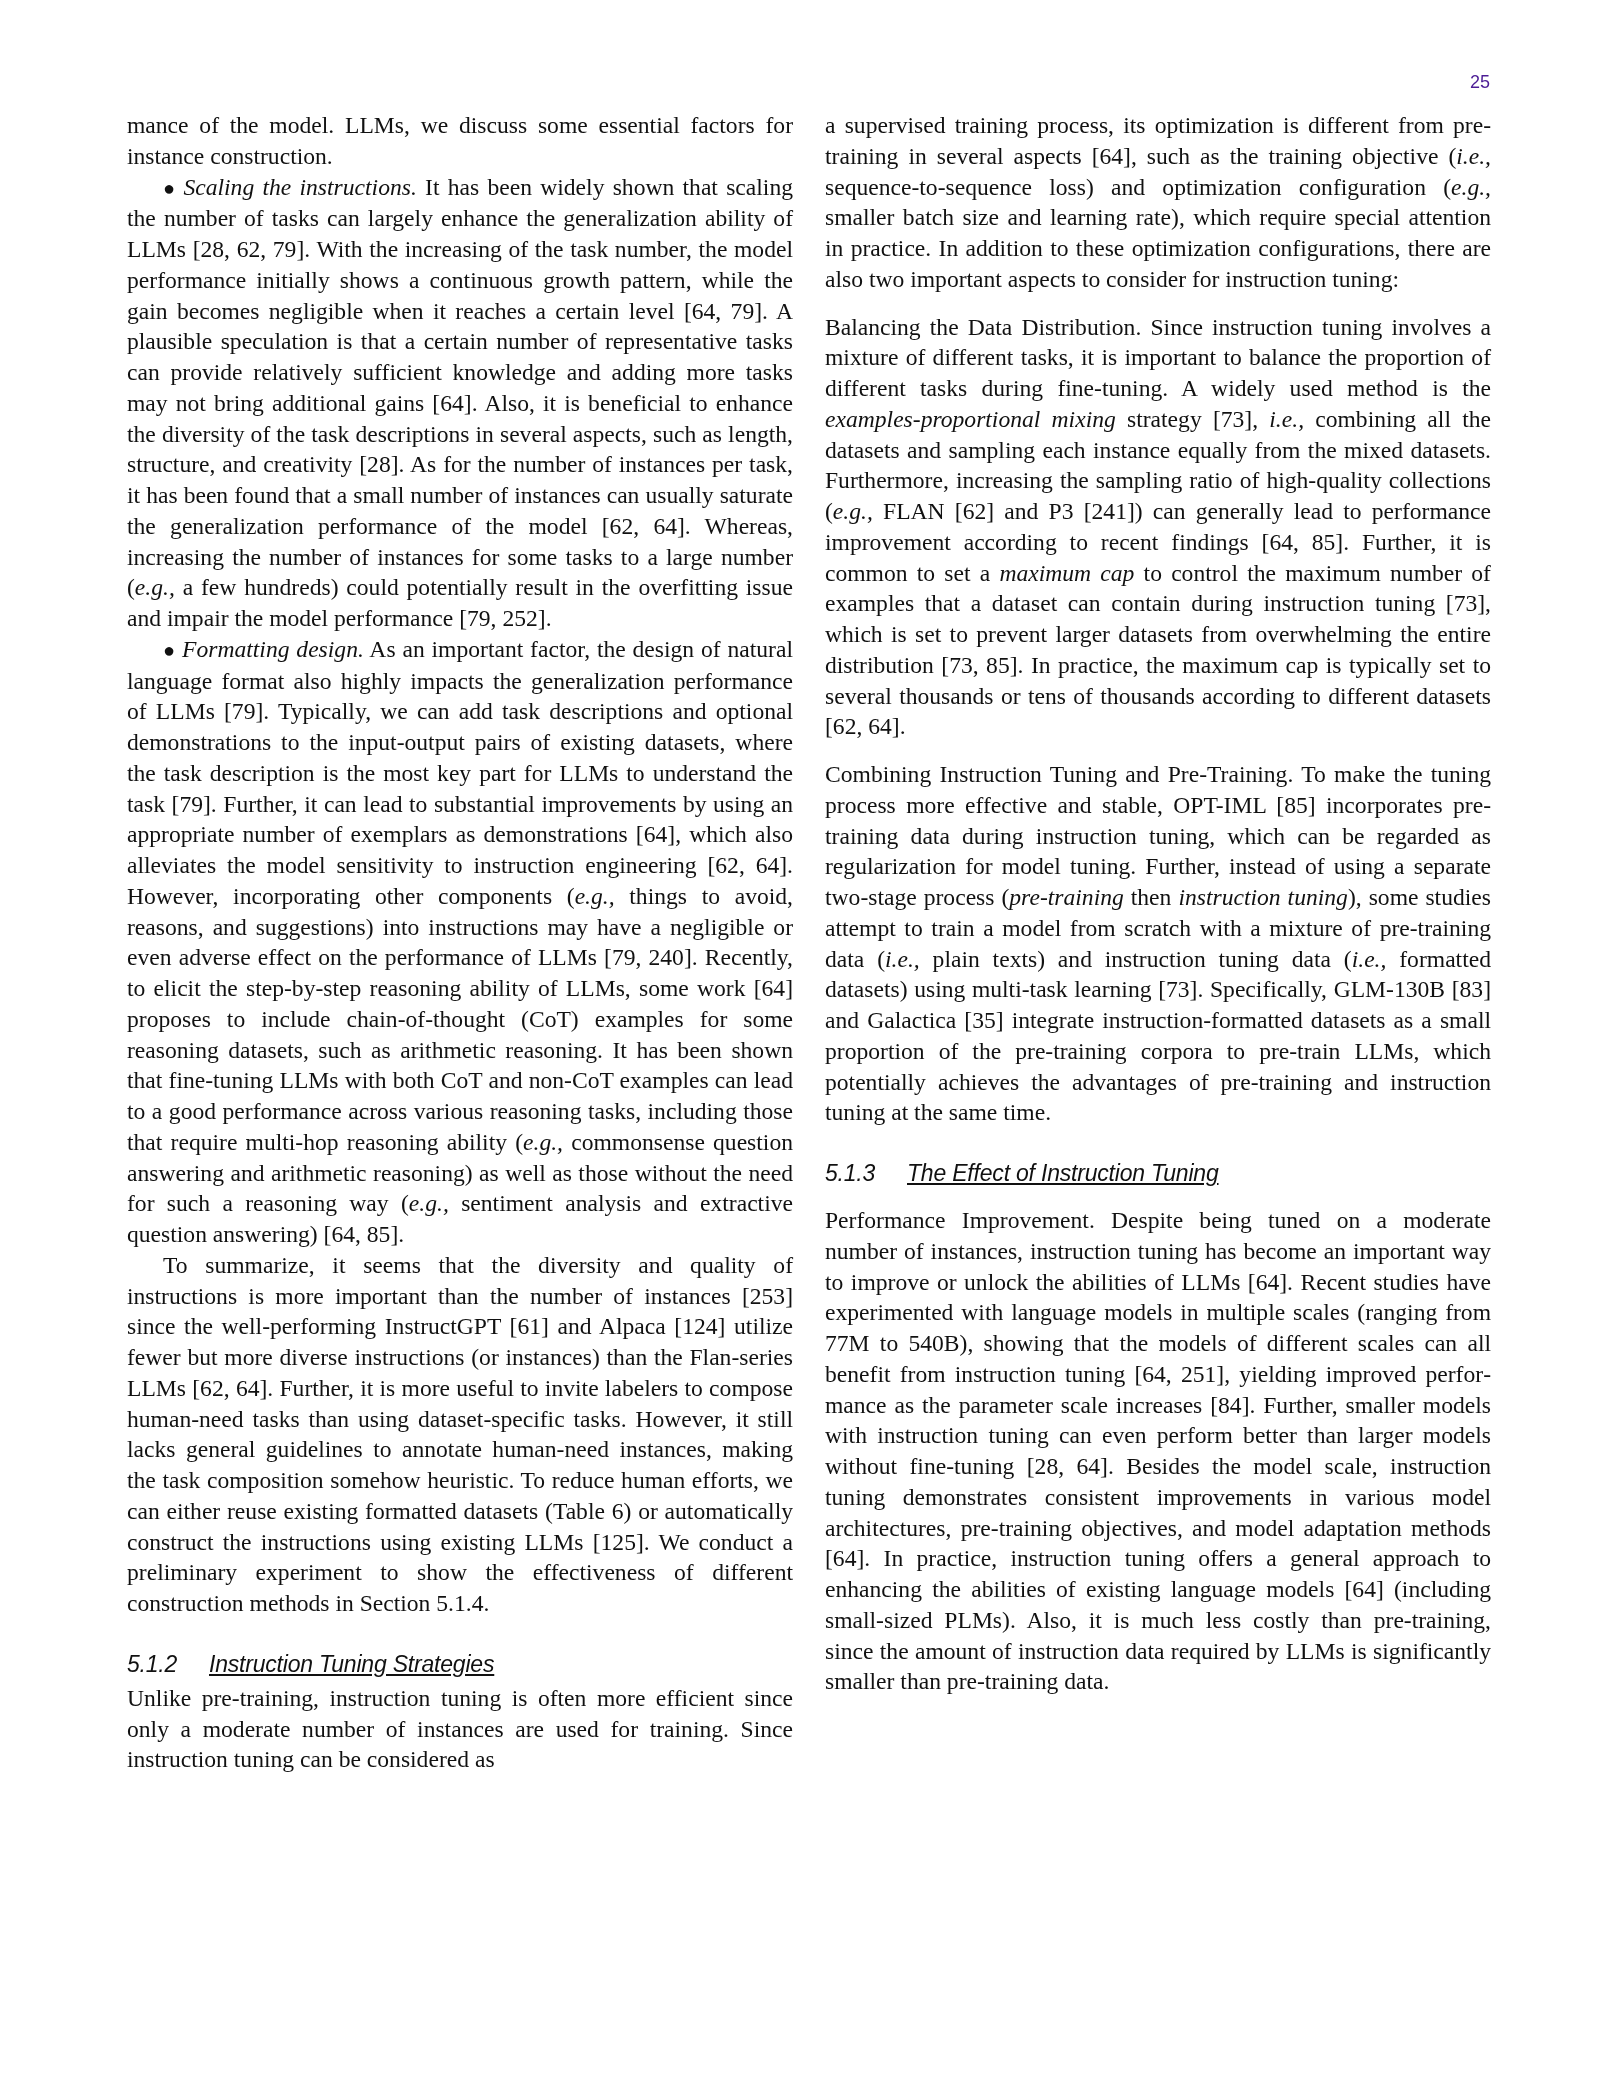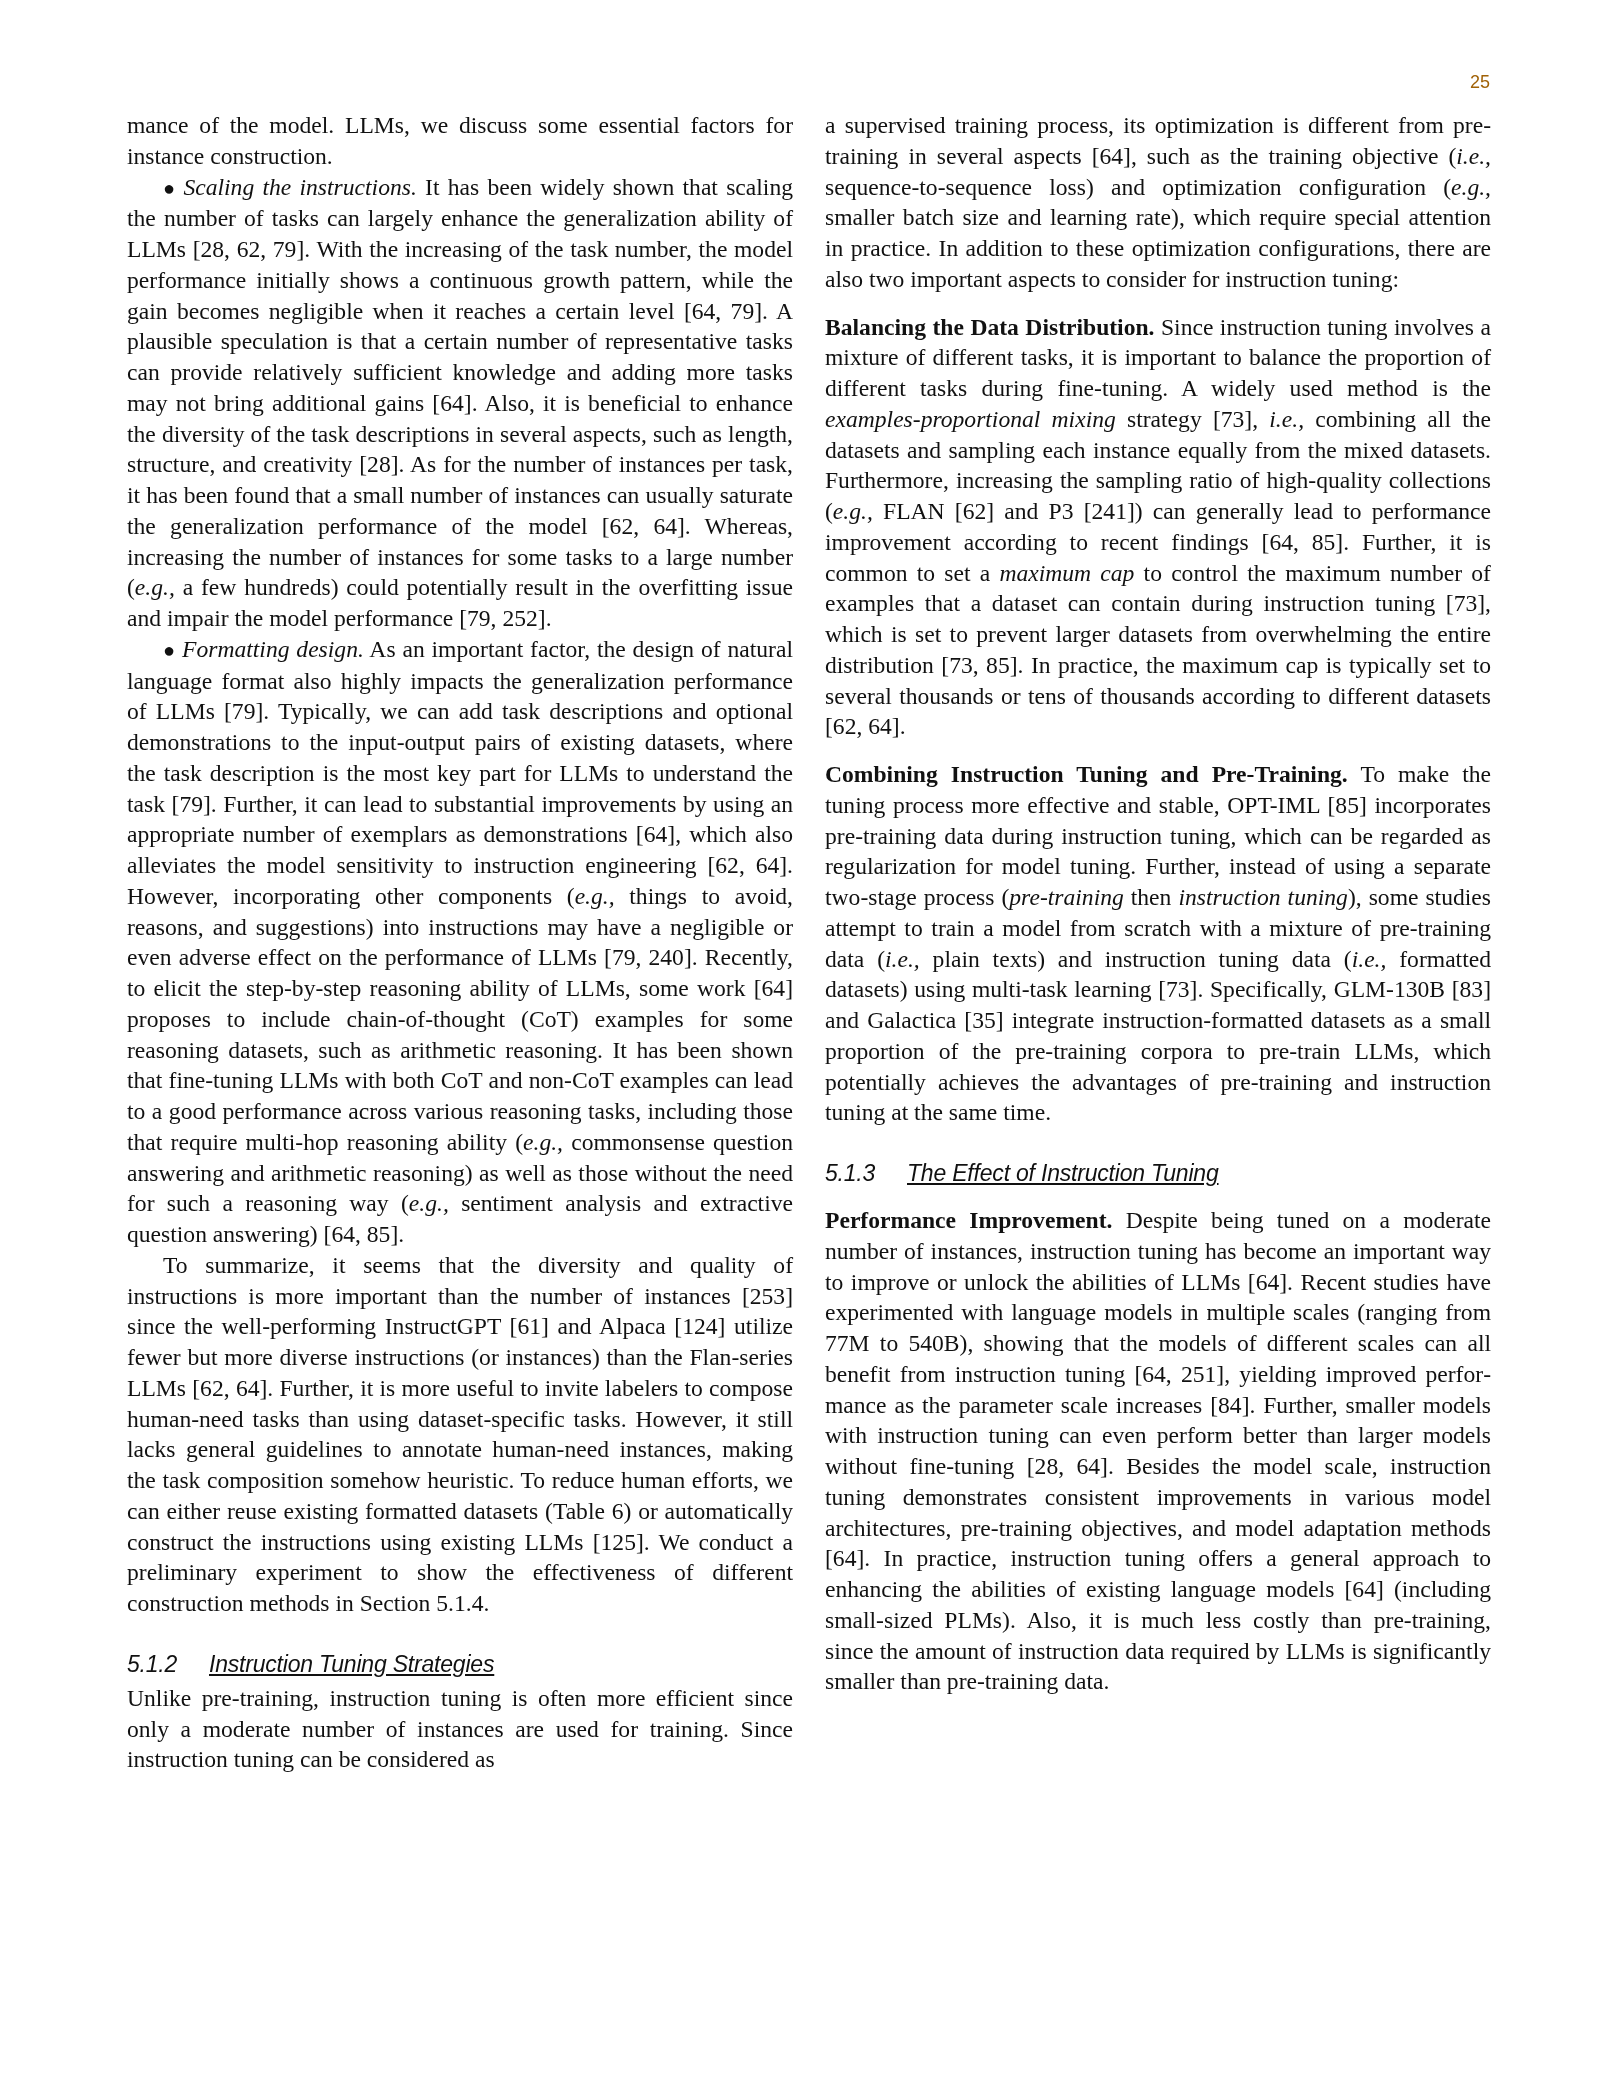"25" .page-number { color: #a16207 -> #4c1d95 }
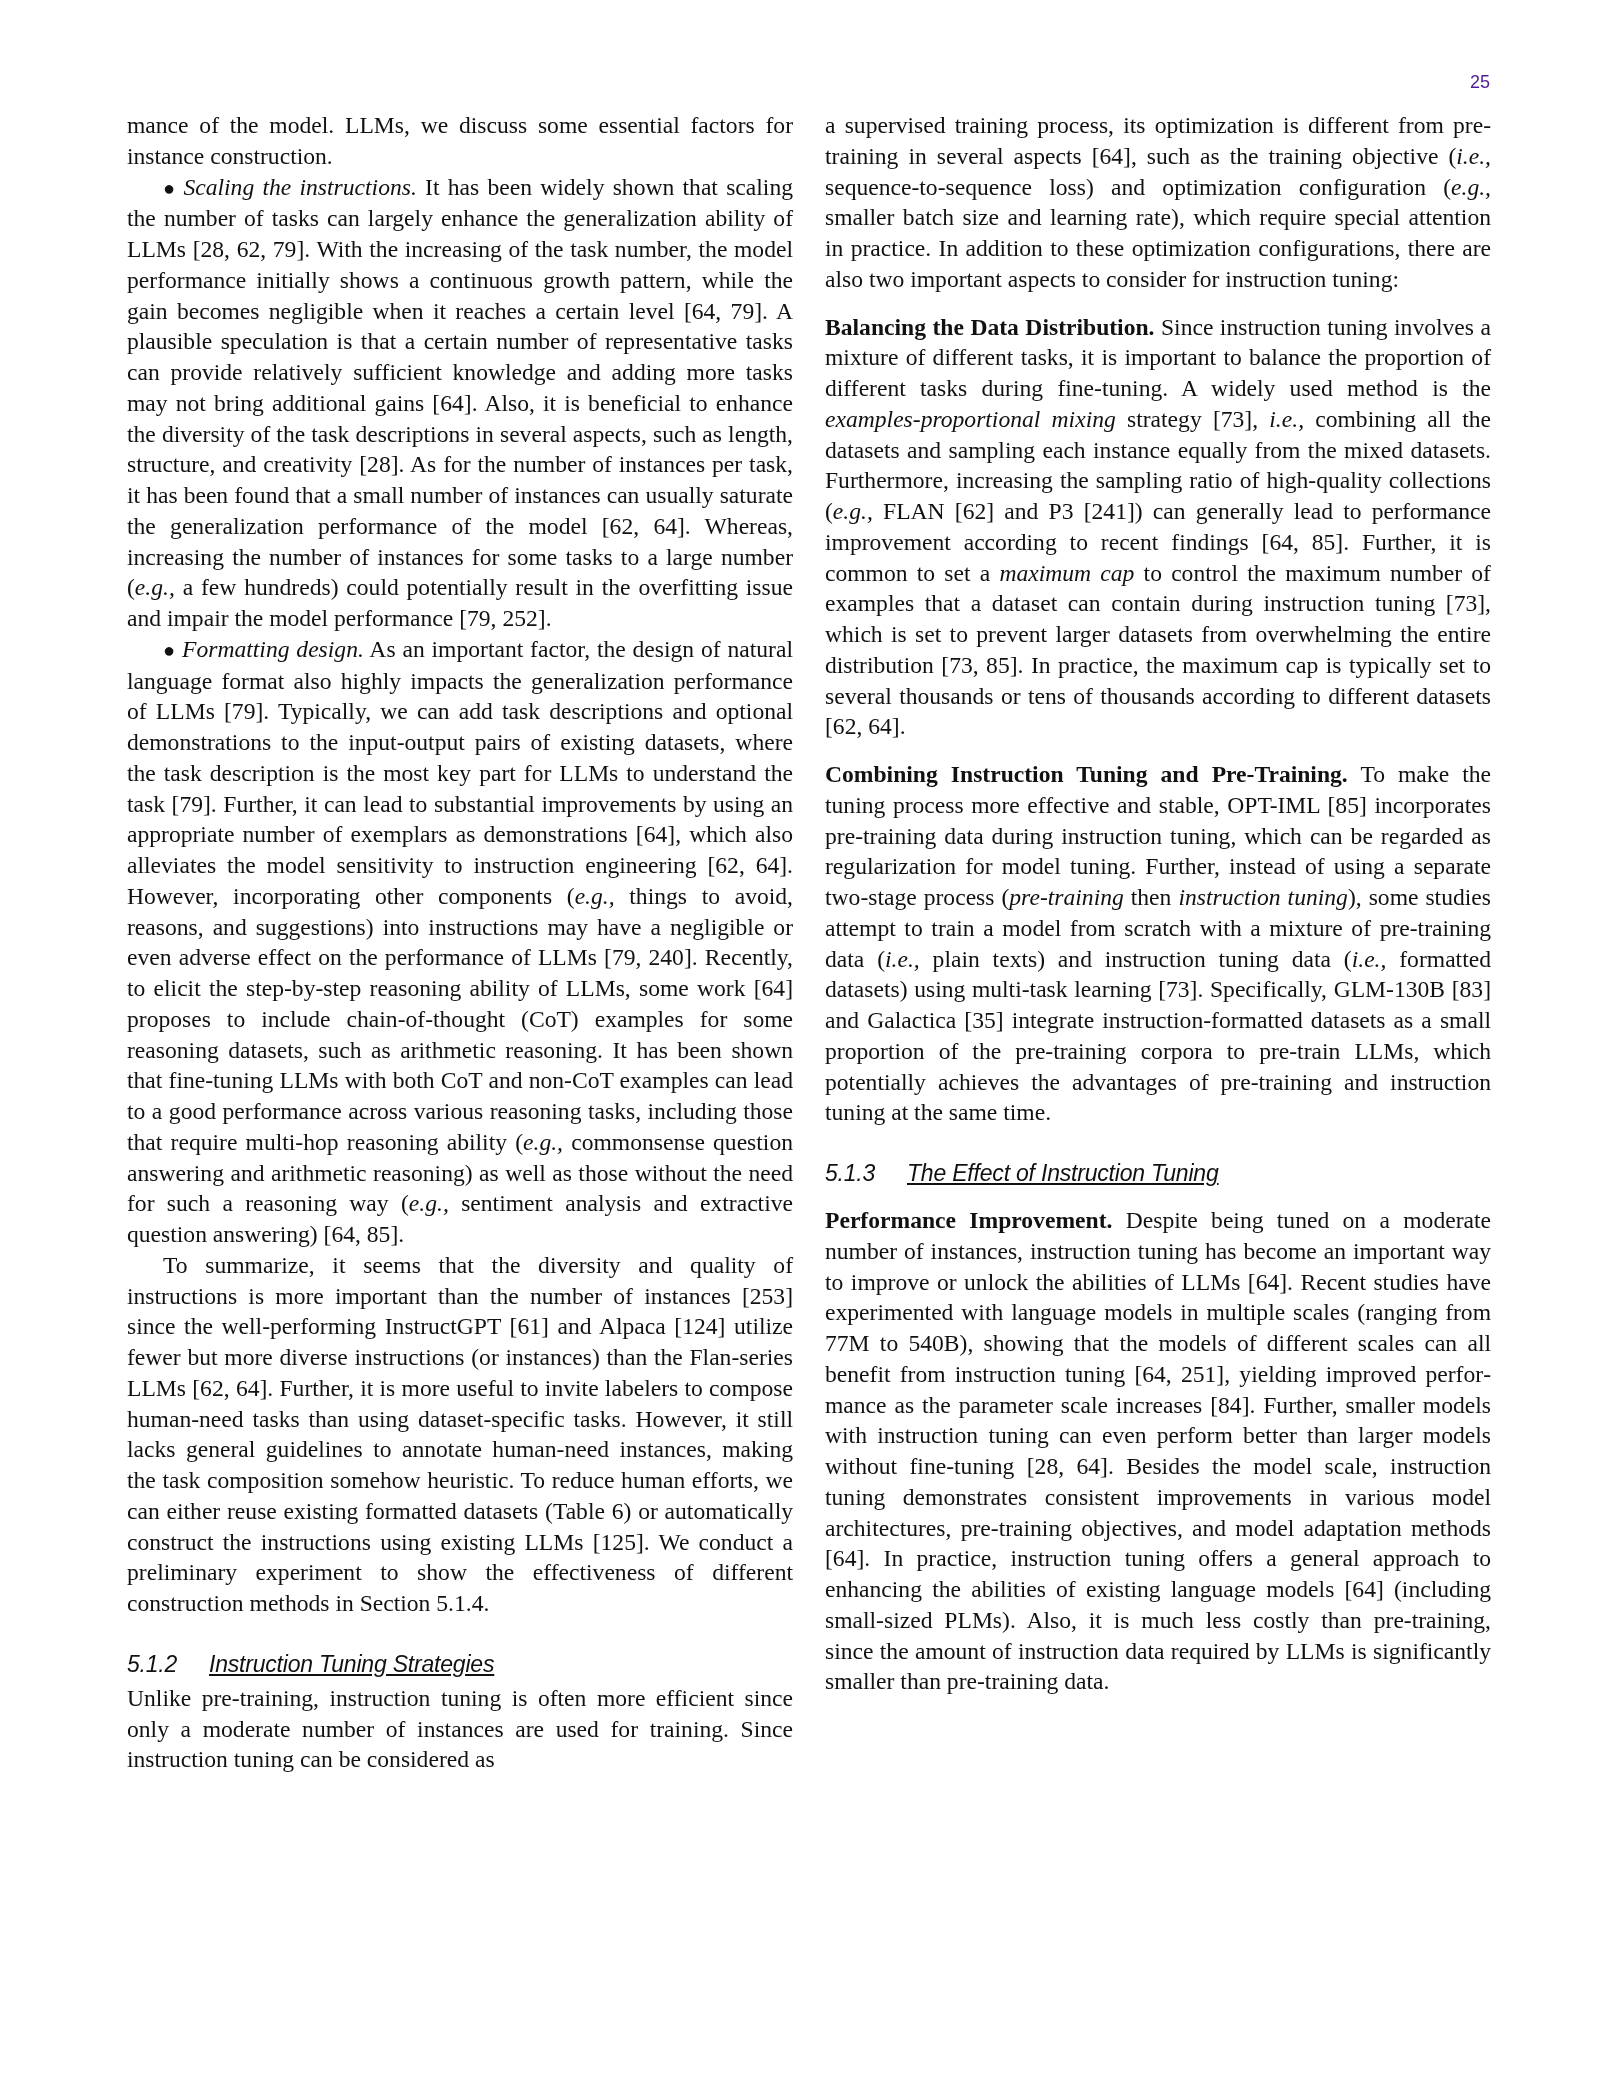"Balancing the Data Distribution." .seg-b { font-weight: bold -> normal }
